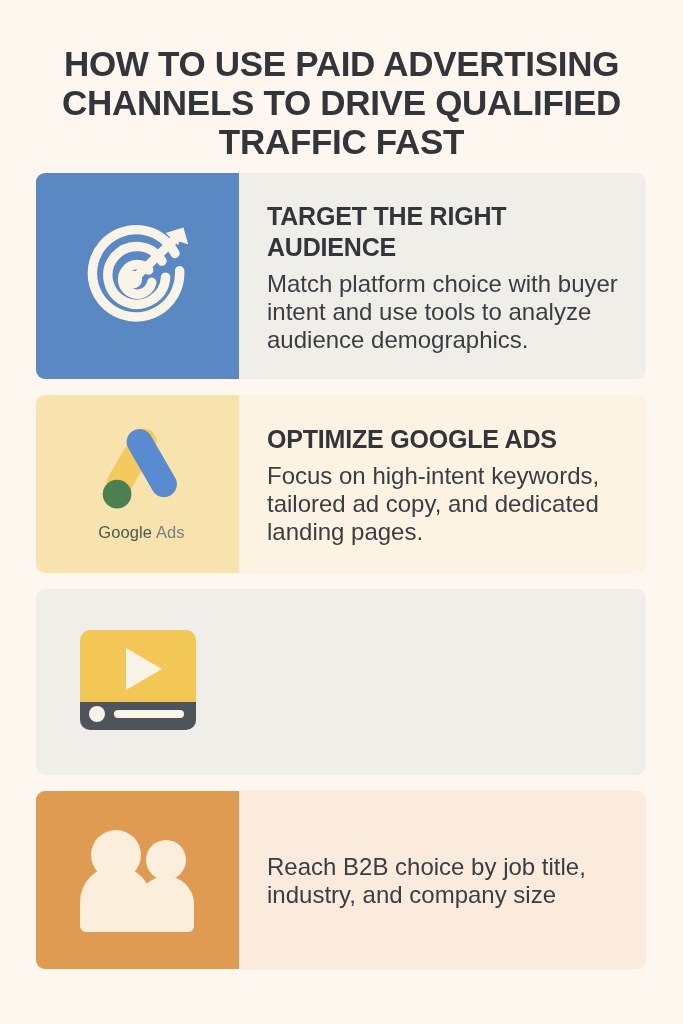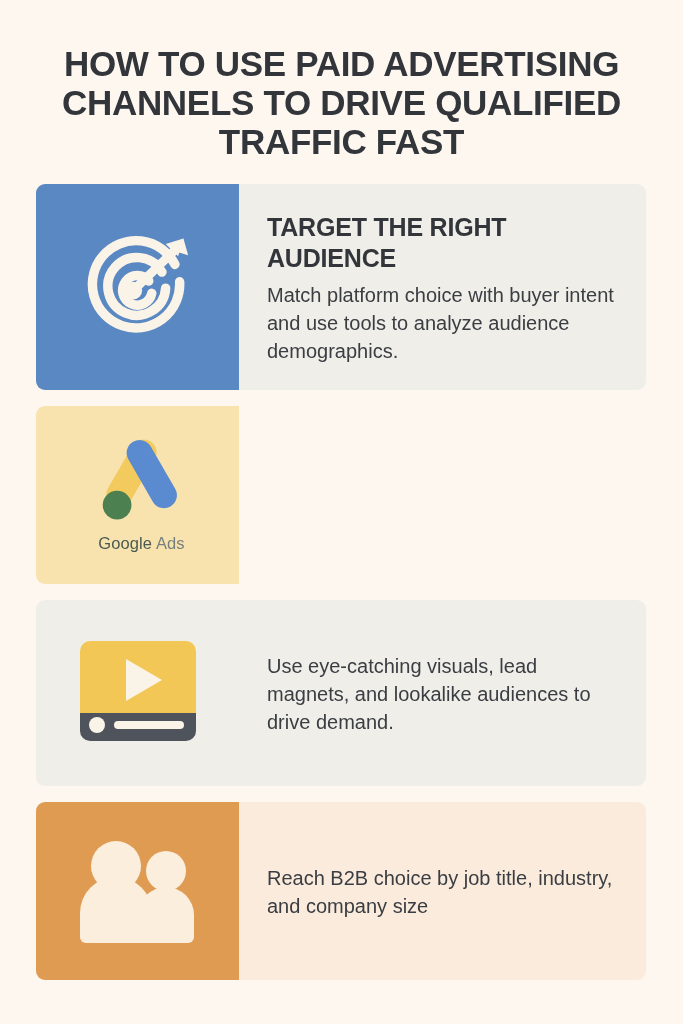"TARGET THE RIGHT AUDIENCE" .cards { top: 184px -> 173px }
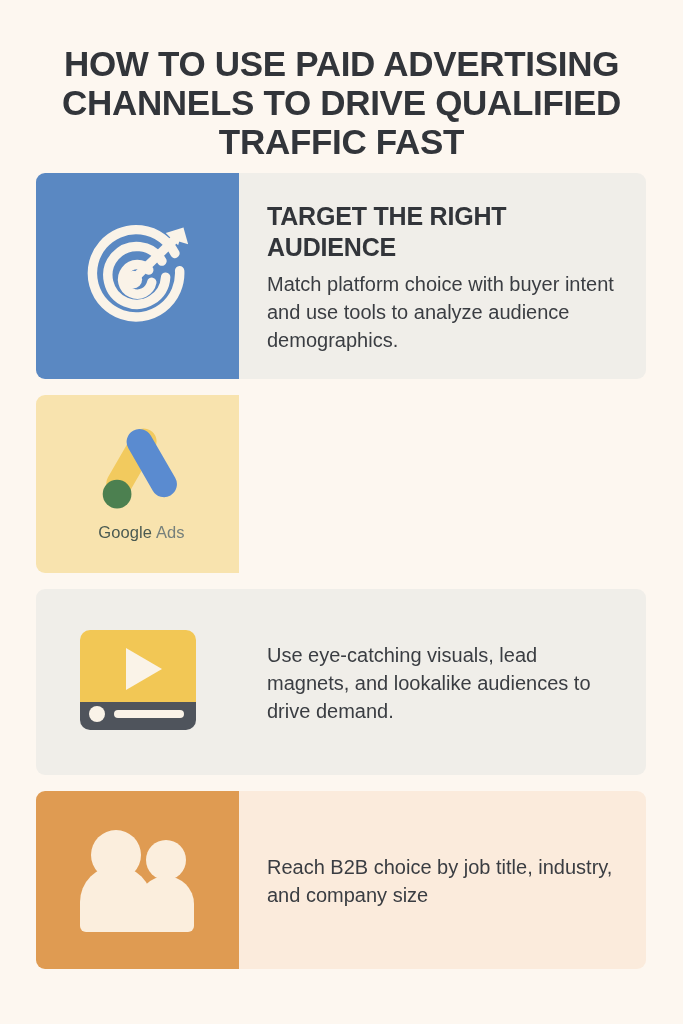"Match platform choice with buyer" .card-desc { font-size: 20px -> 24px }
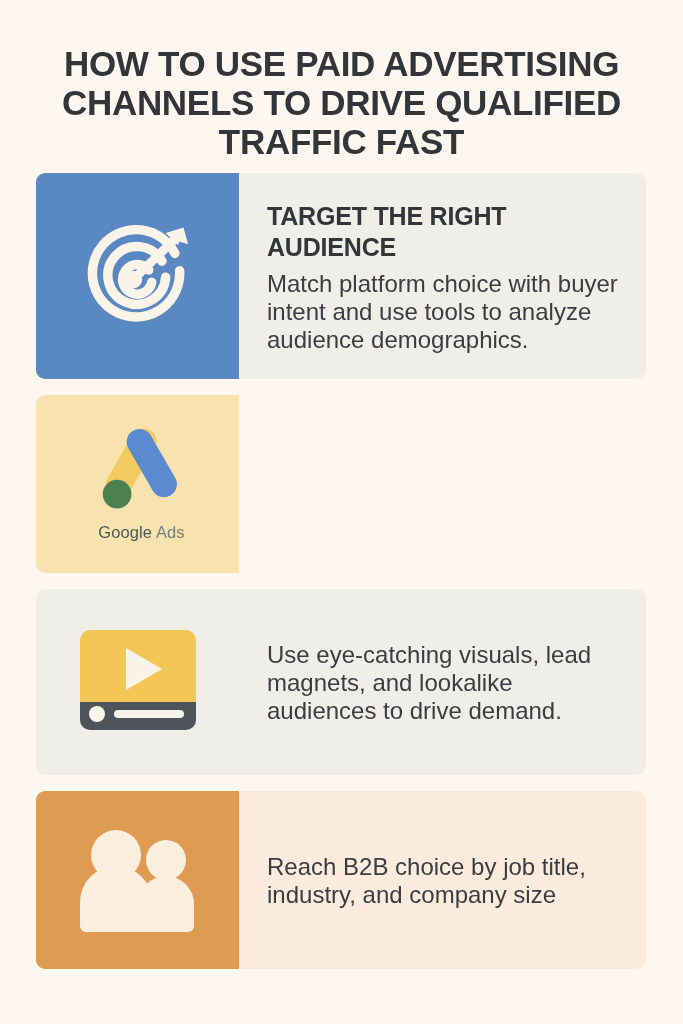"OPTIMIZE GOOGLE ADS" div.card-body { html: none -> <div> <div>OPTIMIZE GOOGLE ADS</div> <div>Focus on high-intent keywords, tailored ad copy, and dedicated landing pages.</div> </div> }
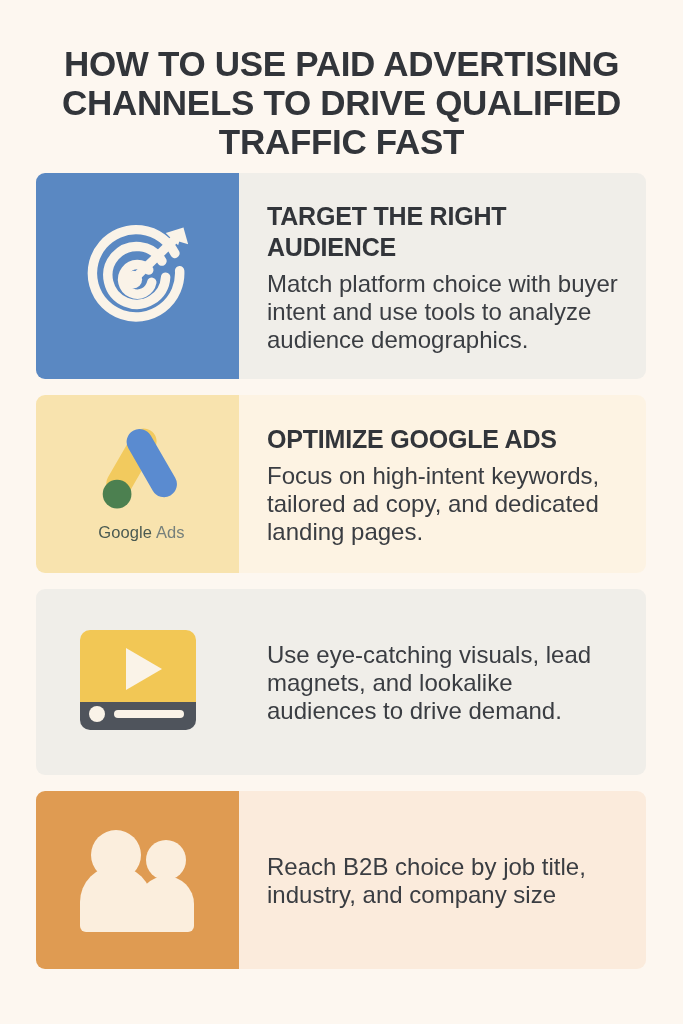"Use eye-catching visuals, lead magnets," div.card-desc { html: <div>Use eye-catching visuals, lead magnets, and lookalike audiences to drive demand.</div> -> none }
